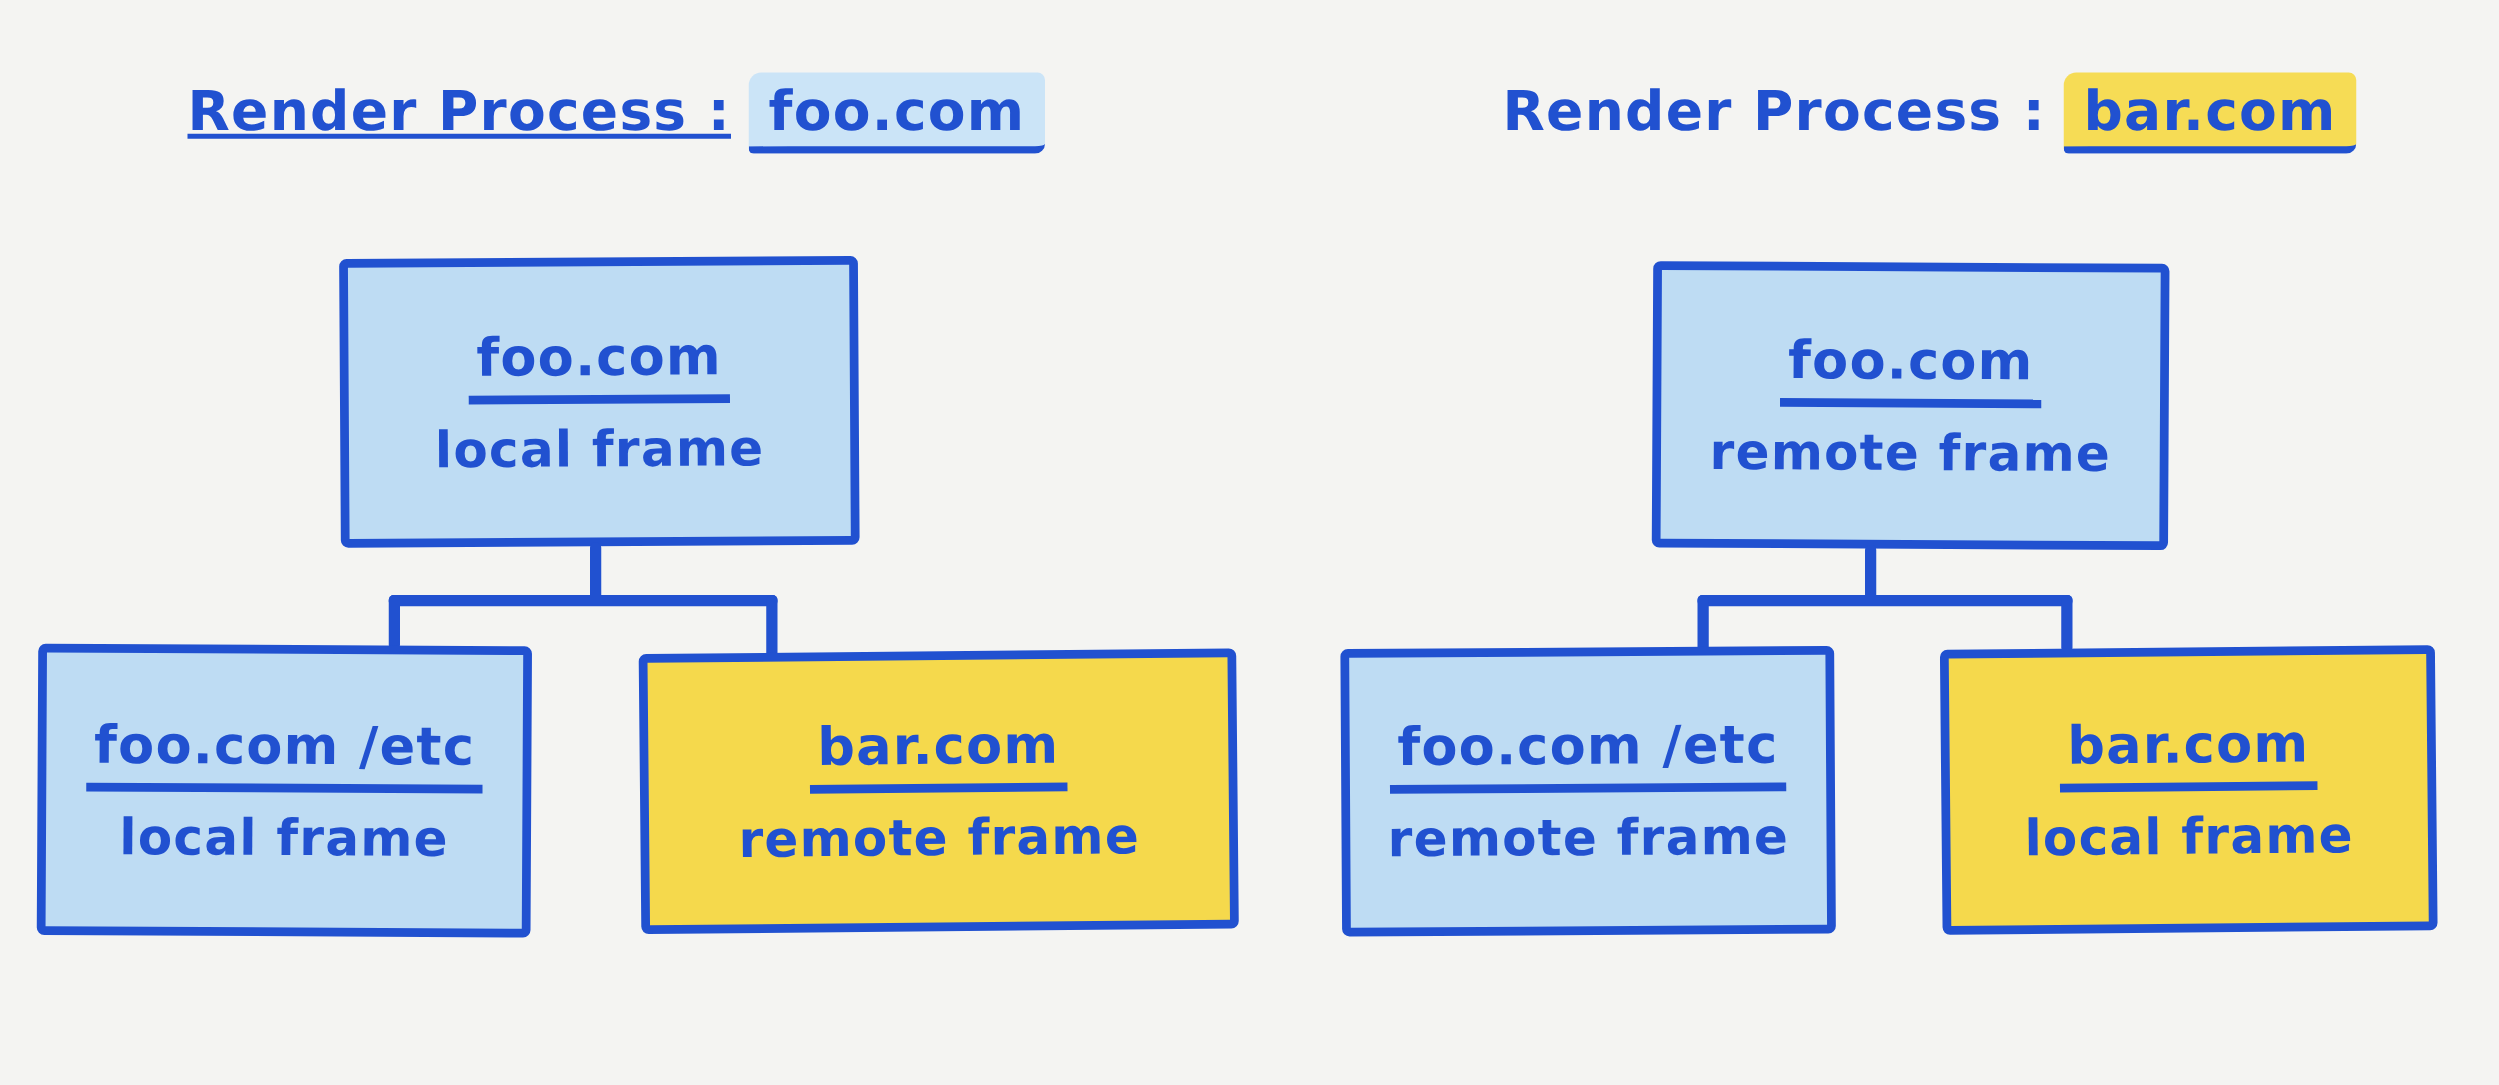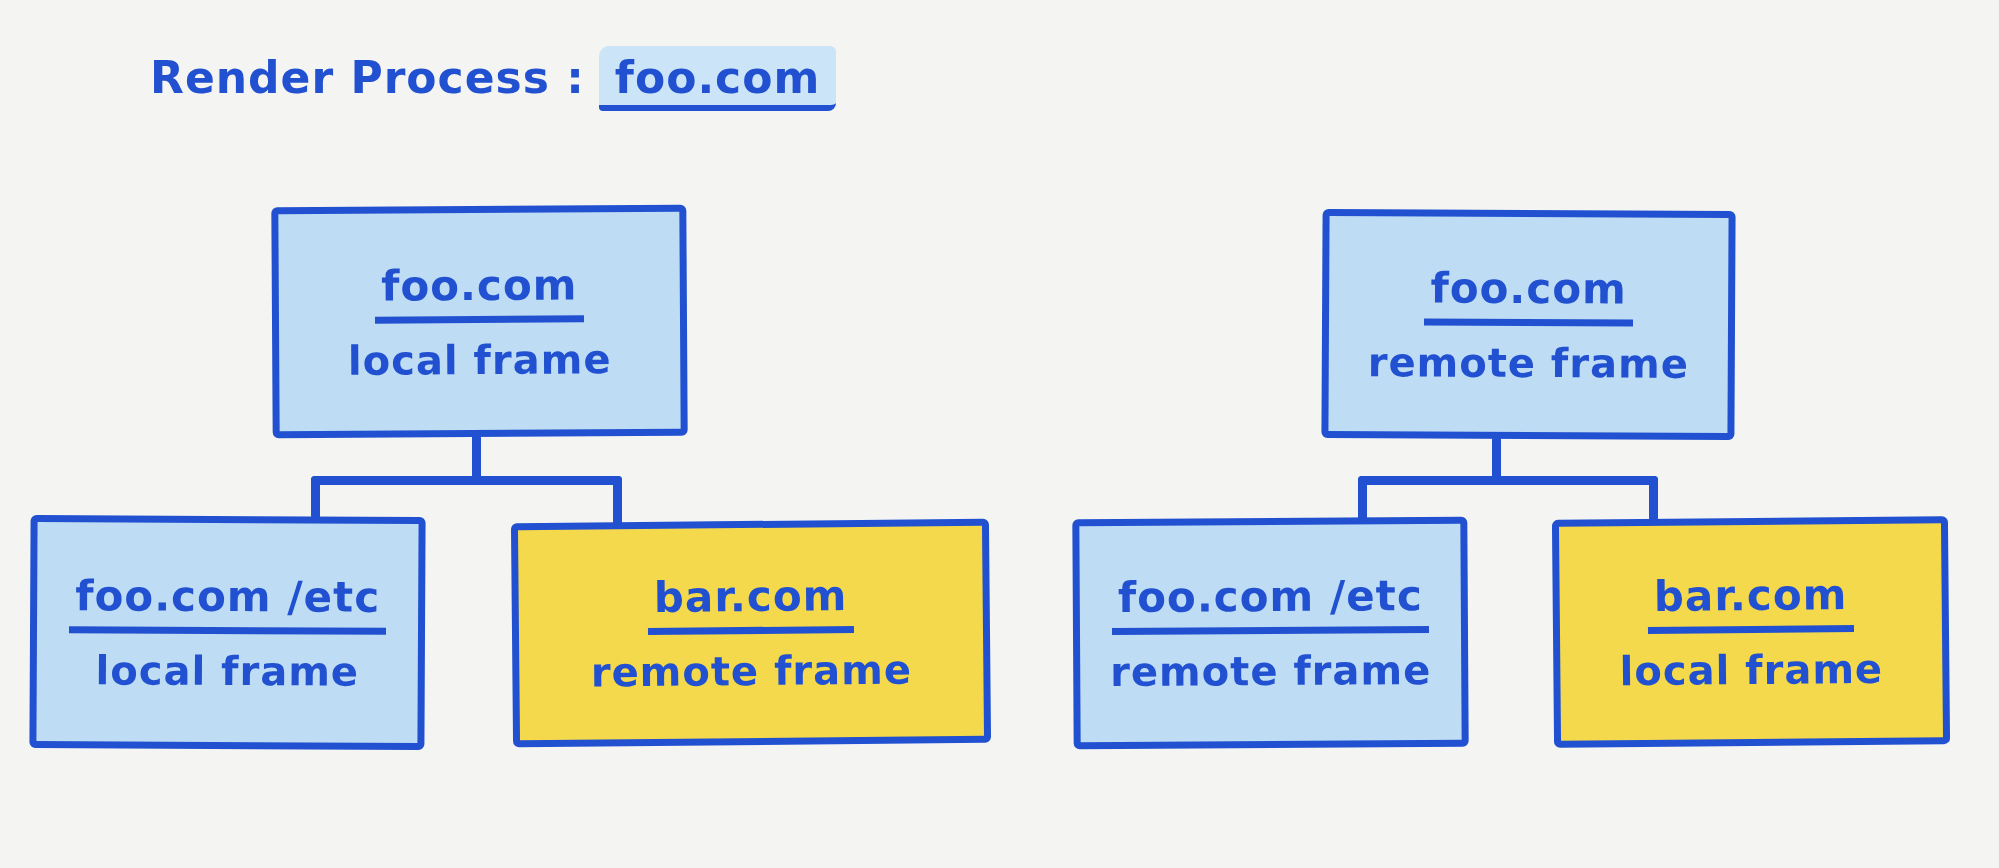"Render Process : foo.com" div.title { text-decoration: none -> underline; top: 46px -> 58px }
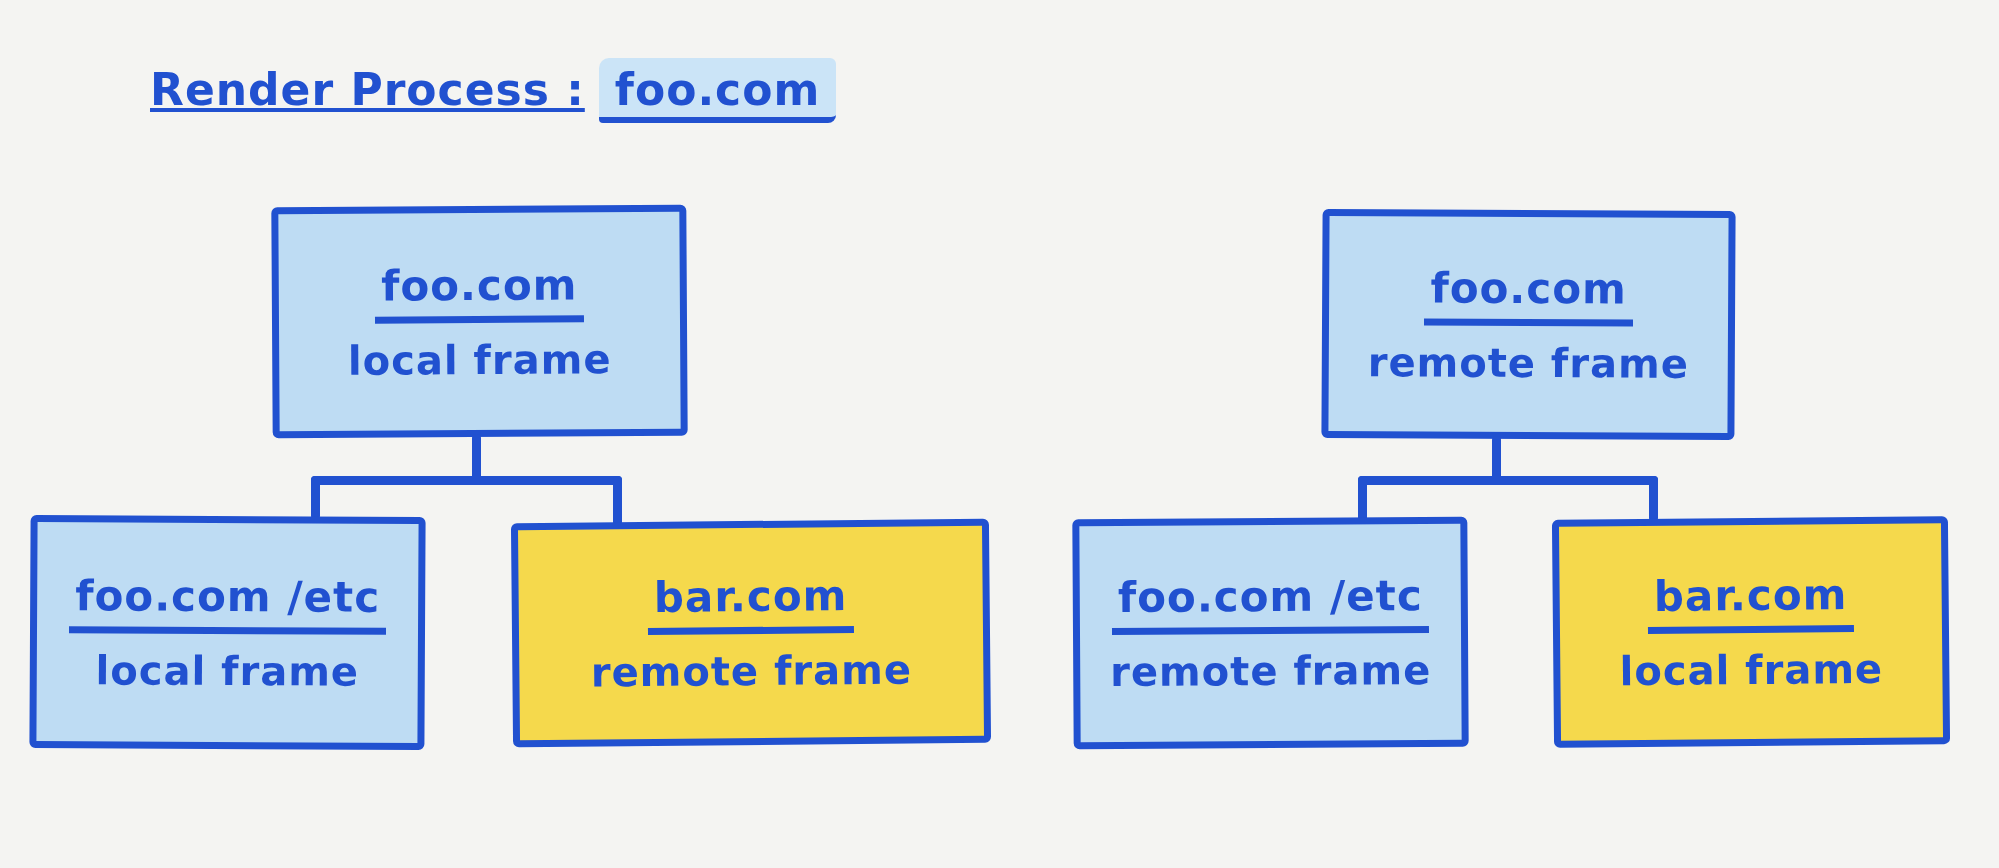"Render Process : bar.com" div.title { html: none -> <div> <span>Render Process :</span><span>bar.com</span> </div> }
